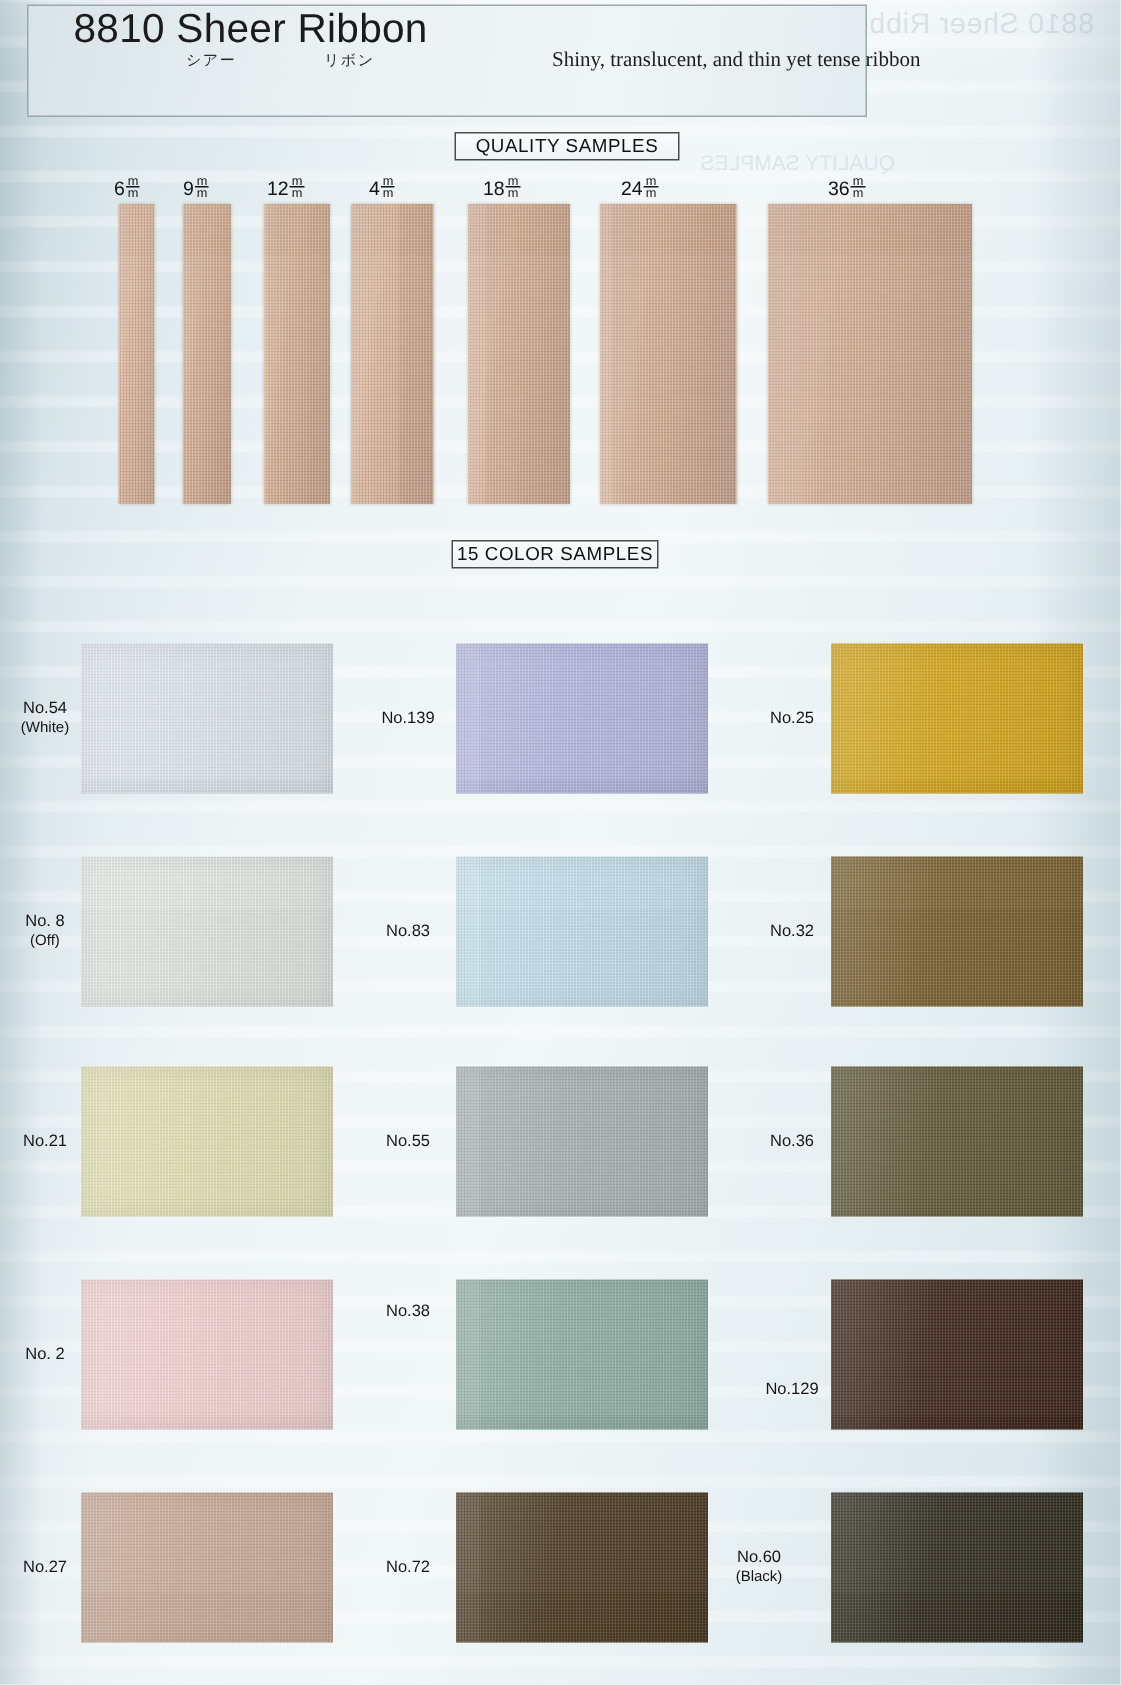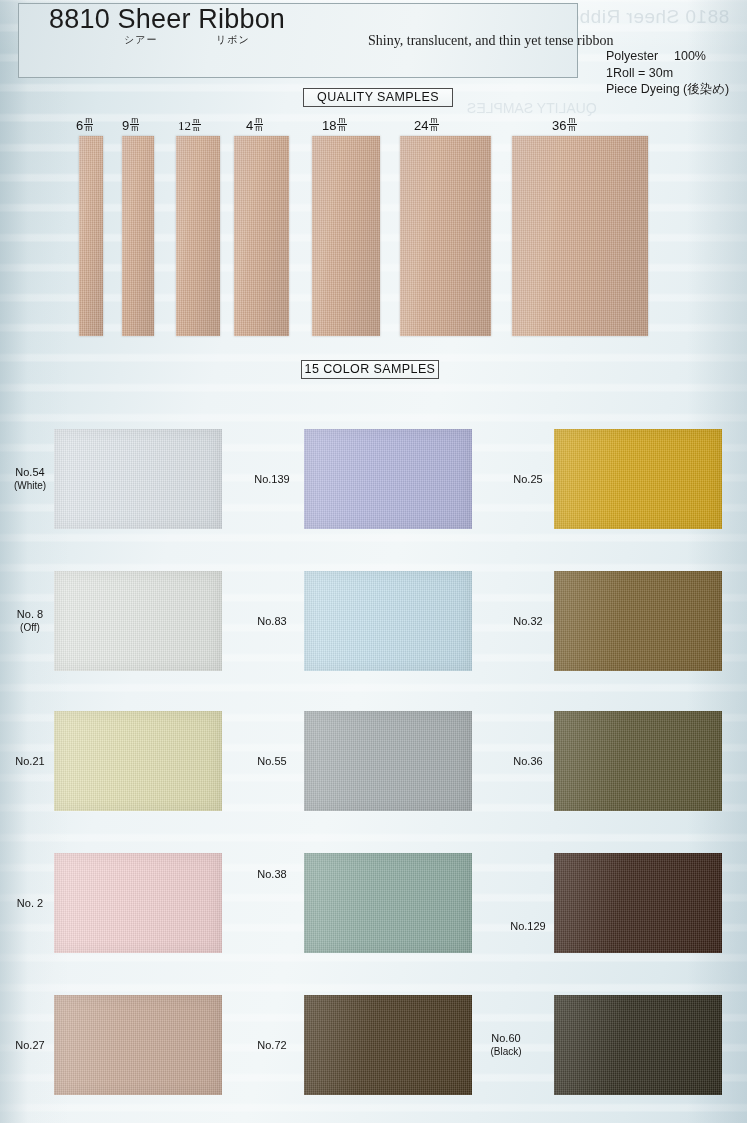"Polyester 100%" div { html: <div> <span> <span>Polyester</span><span>100%</span> </span> <span>1Roll = 30m</span> <span>Piece Dyeing (後染め)</span> </div> -> none }
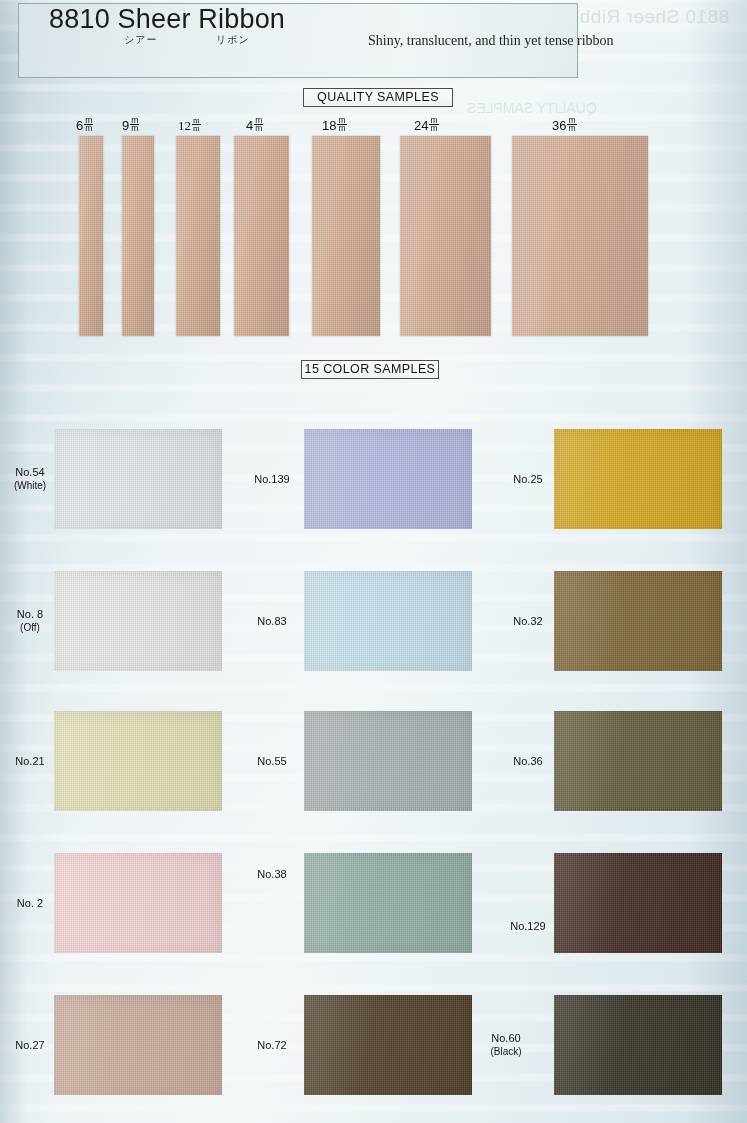"12" div.w-label { font-family: Liberation Serif, serif -> none }
